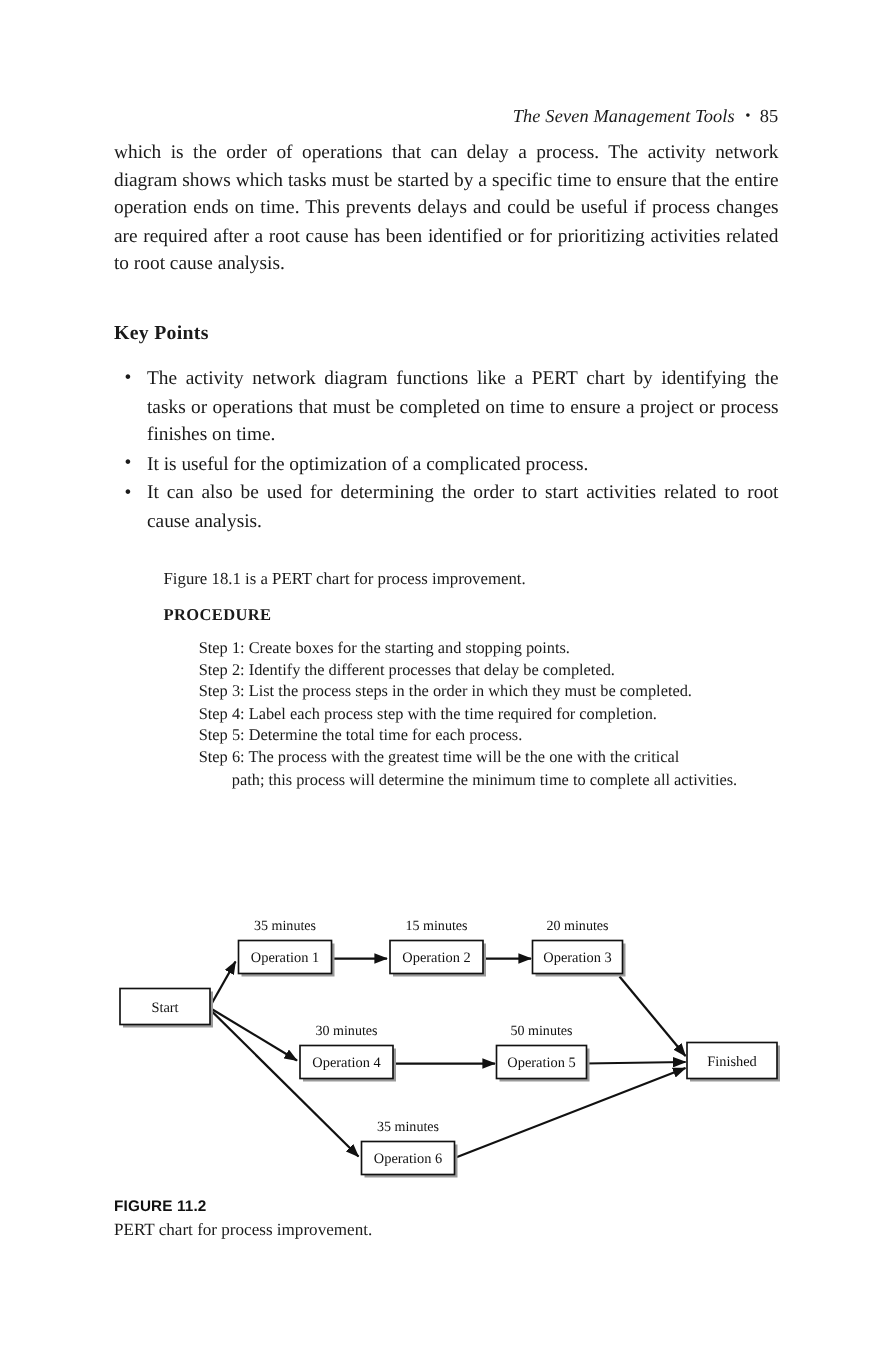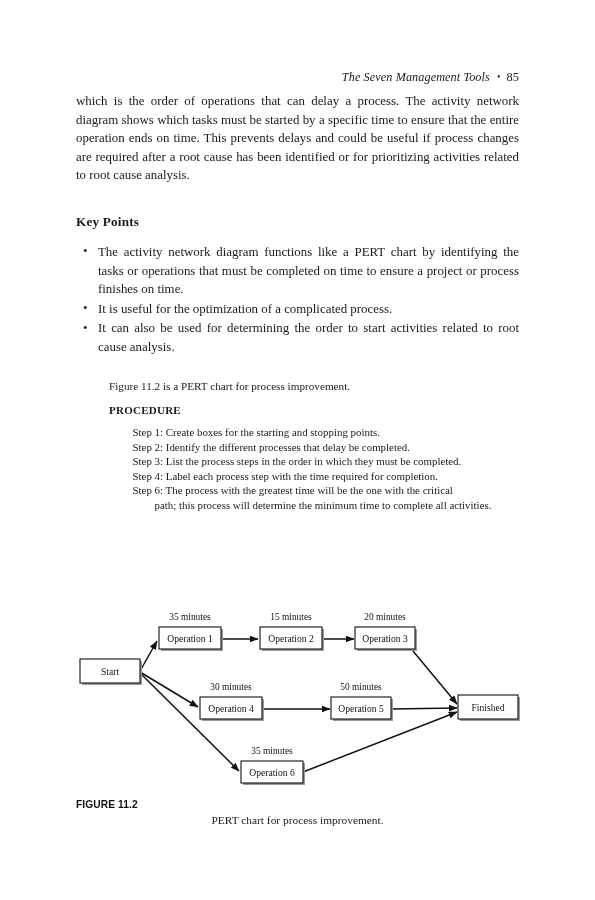"Figure 11.2 is a PERT" p.blk-line { text: 11.2 -> 18.1 }
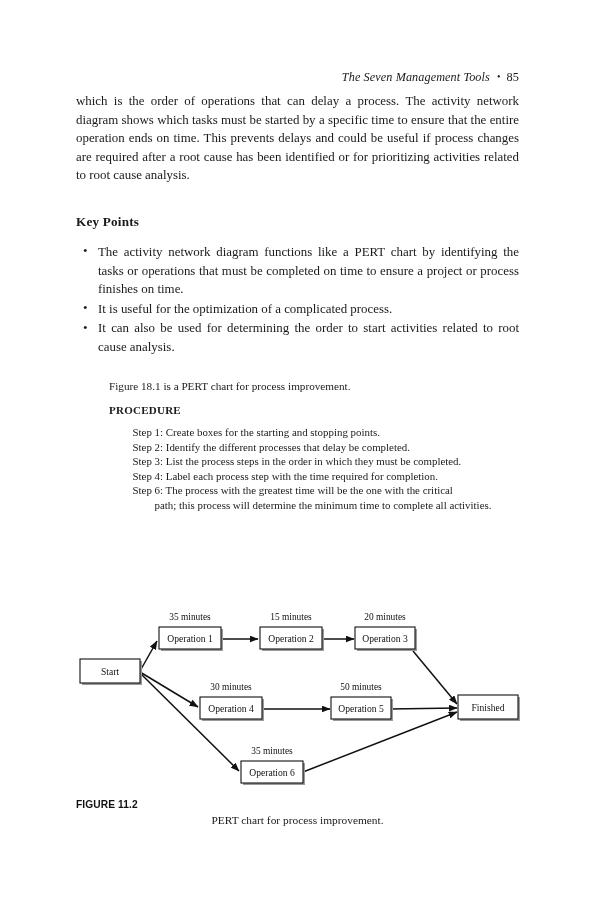"Step 5: Determine the total" li { html: none -> <li> <span>Step 5:</span> <span>Determine the total time for each process.</span> </li> }
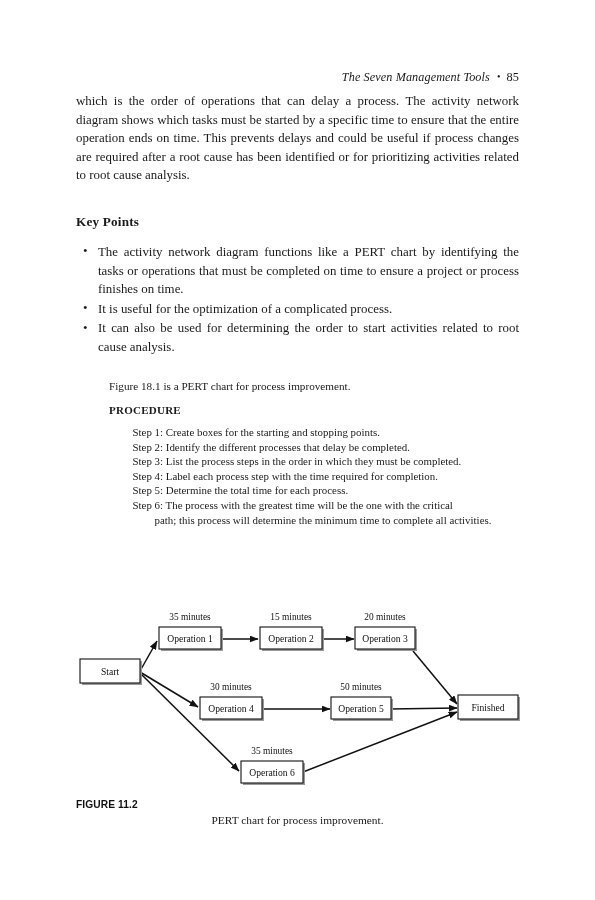"PERT chart for process improvement." .fig-text { text-align: center -> none }
